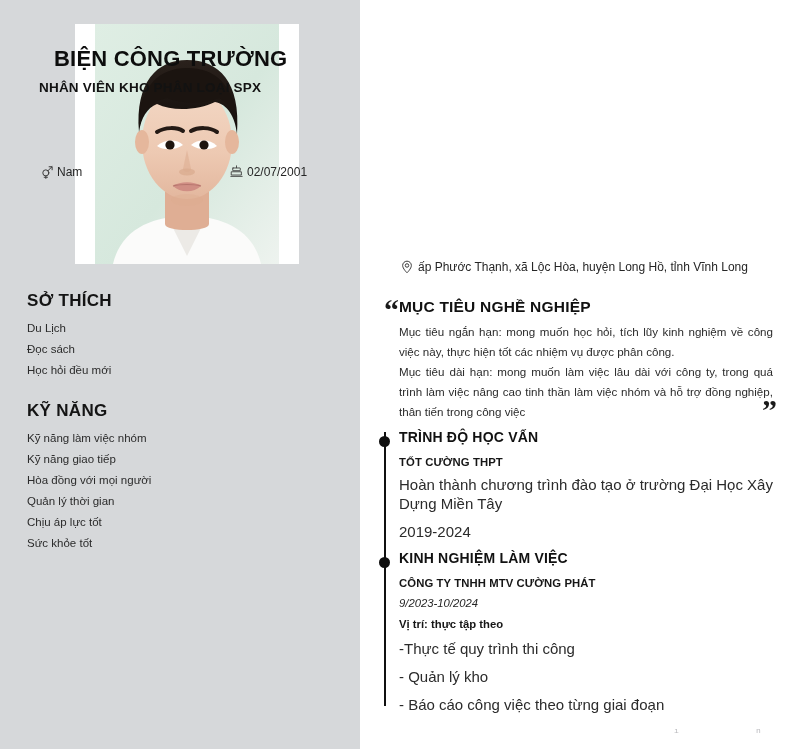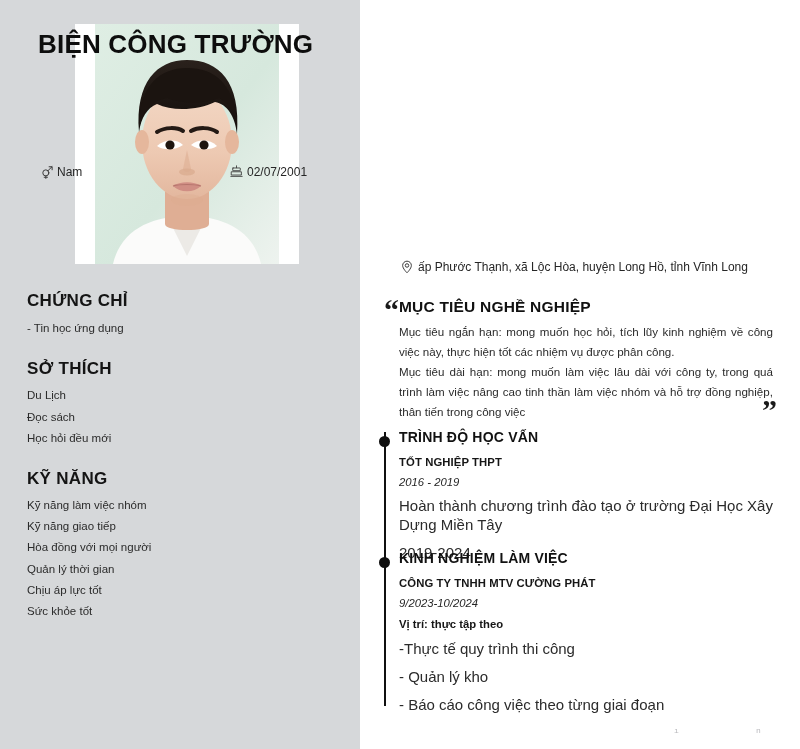"BIỆN CÔNG TRƯỜNG" .name { font-size: 26px -> 22px; margin: 0 -> 16px }
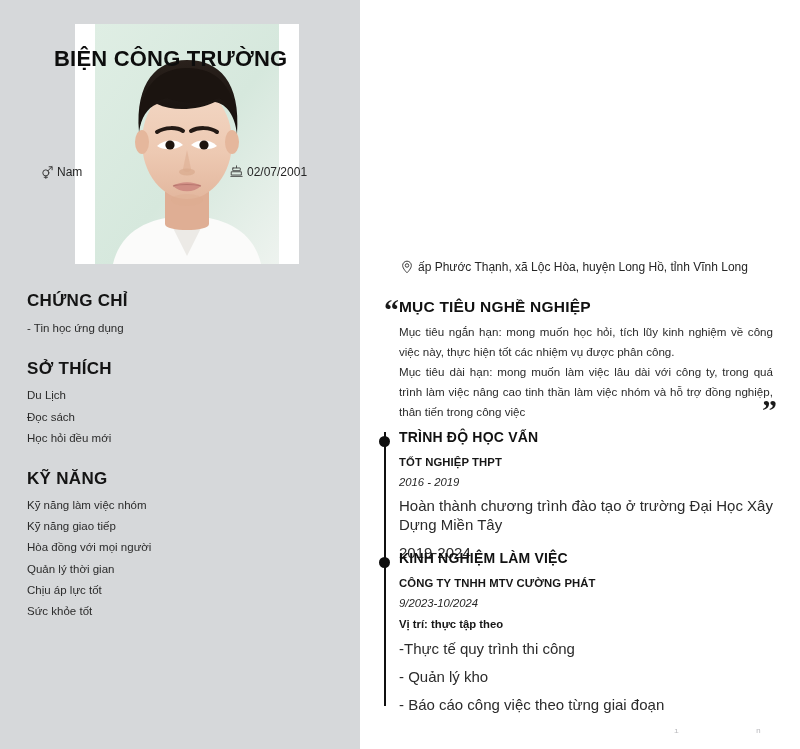"NHÂN VIÊN KHO PHÂN LOẠI" h2.job-title { html: none -> <h2>NHÂN VIÊN KHO PHÂN LOẠI SPX</h2> }
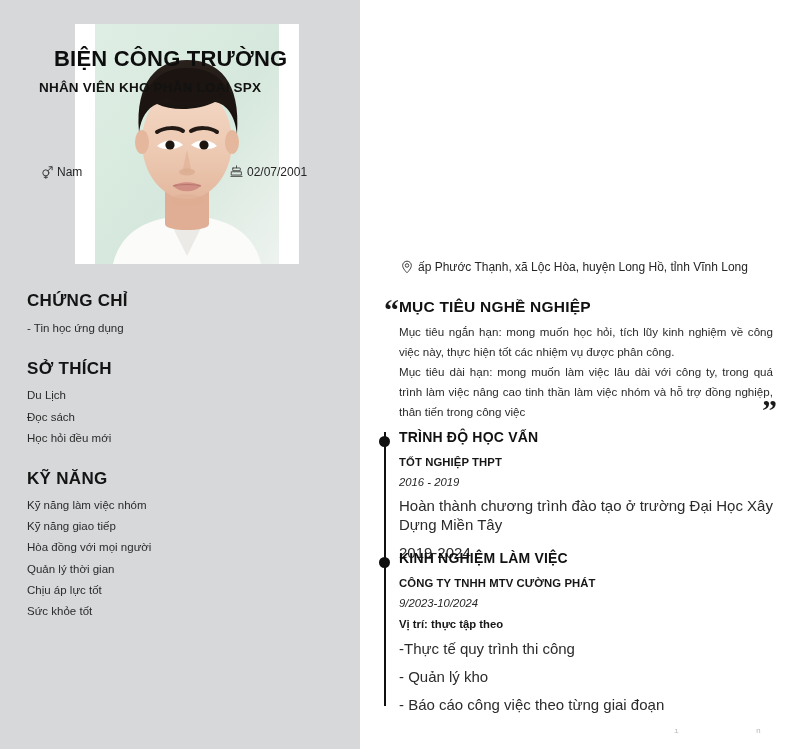"CHỨNG CHỈ" div.side-block { html: <div> <h3>CHỨNG CHỈ</h3> <div>- Tin học ứng dụng</div> </div> -> none }
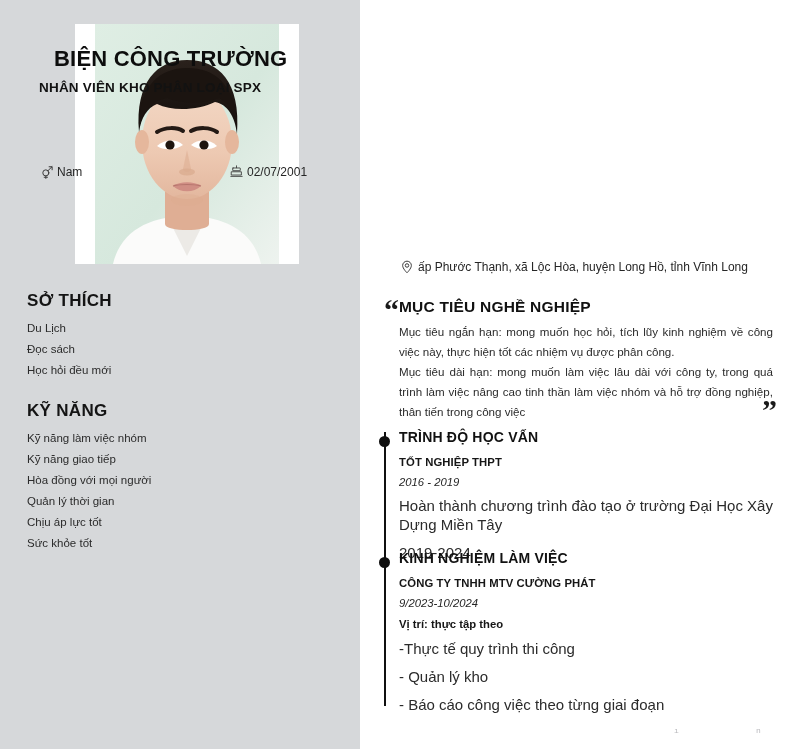"TỐT NGHIỆP THPT" div.tl-org { text: NGHIỆP -> CƯỜNG }
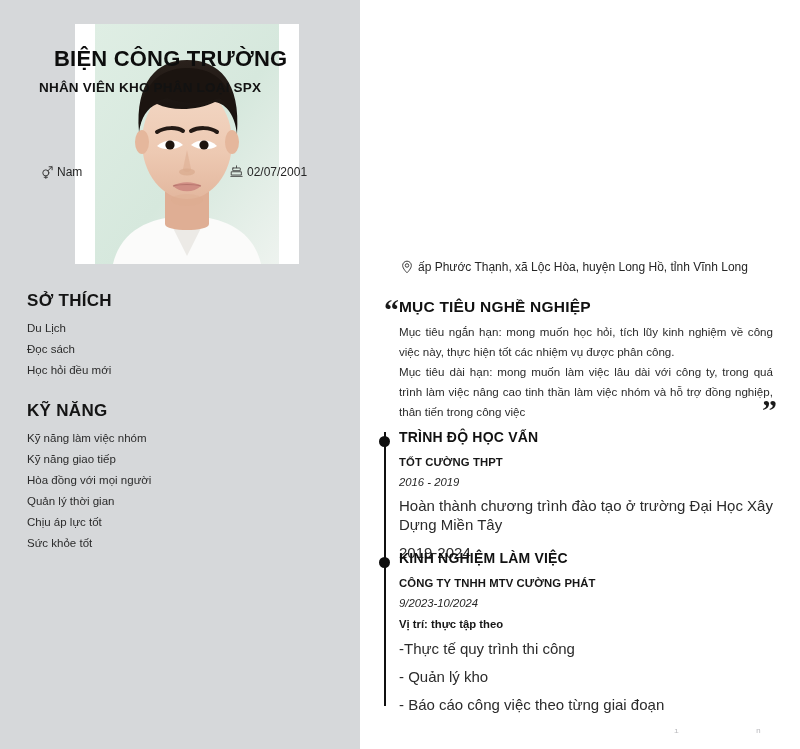"2016 - 2019" div.tl-date { html: <div>2016 - 2019</div> -> none }
